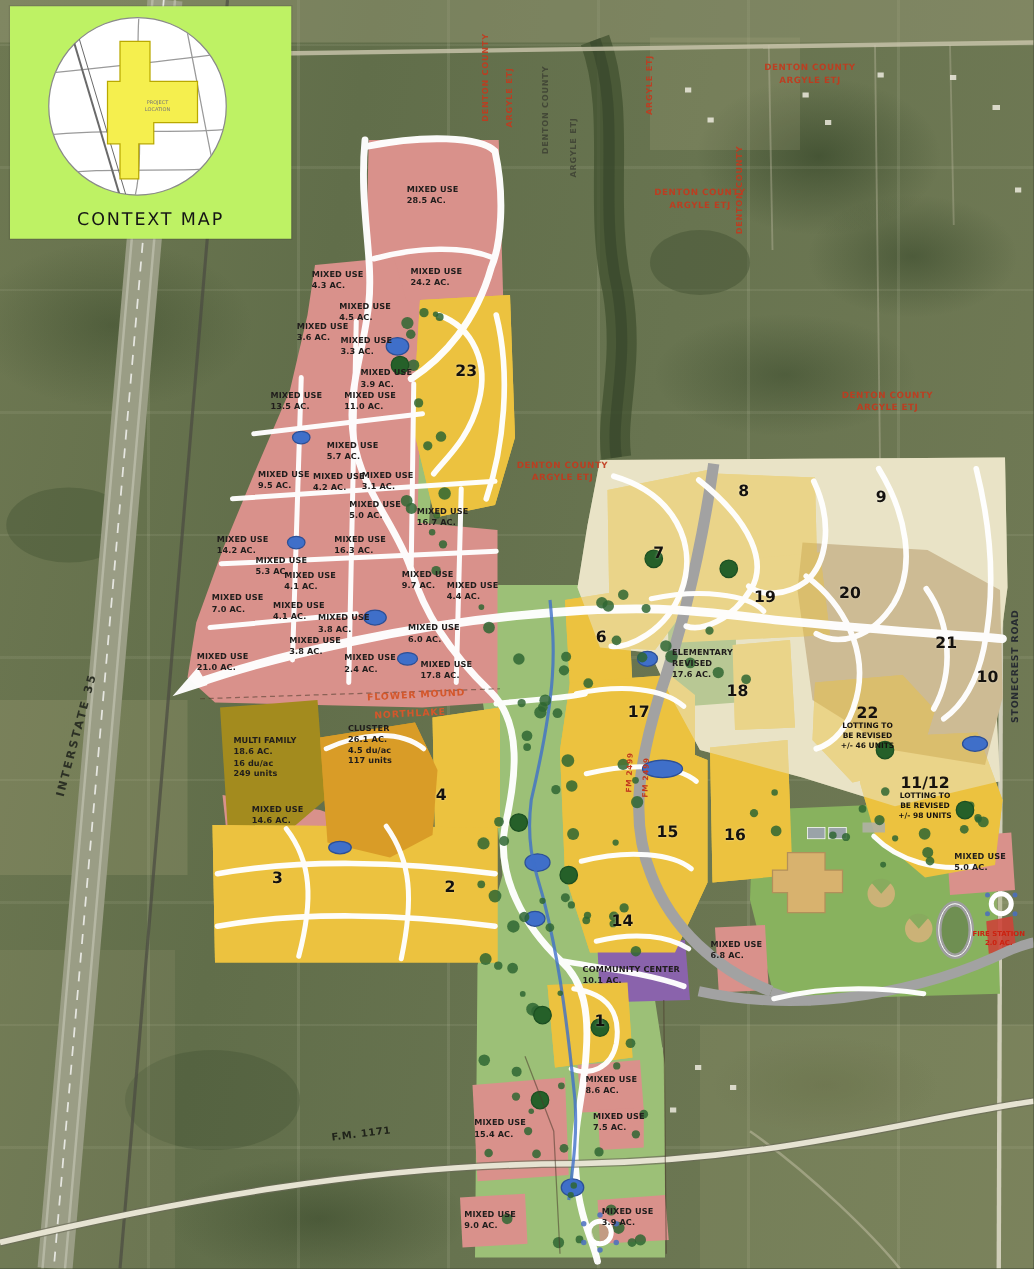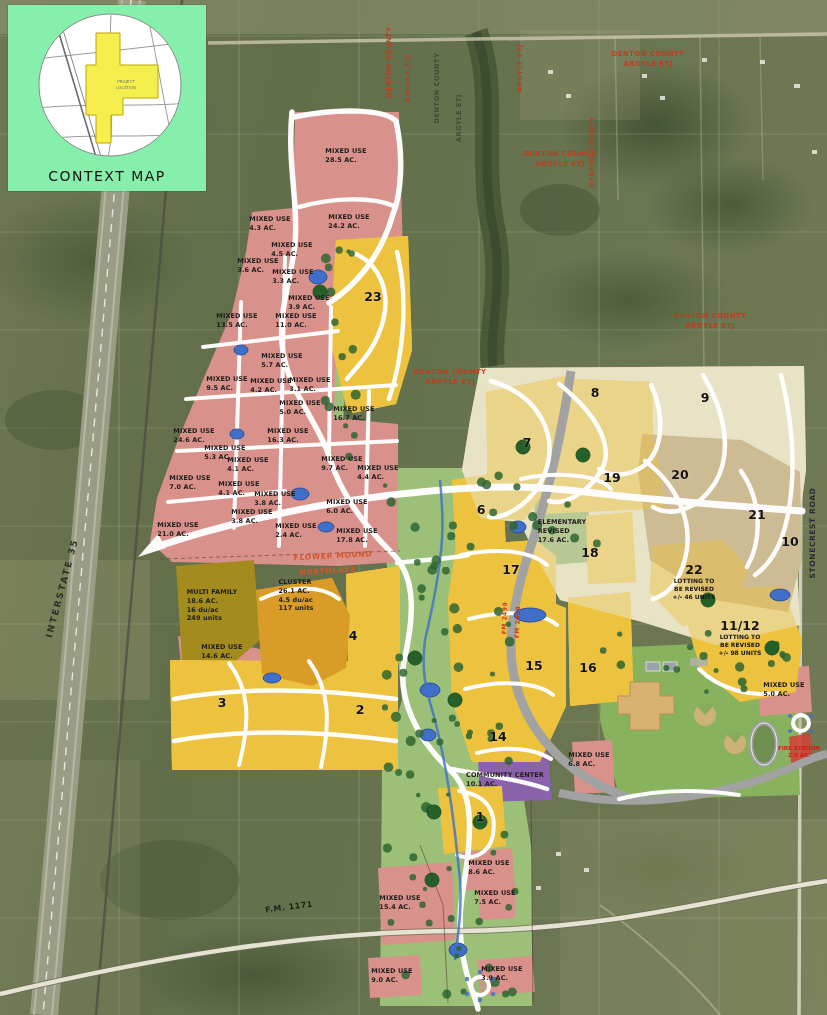"CONTEXT MAP" .ctx { background: #86efac -> #bef264; width: 198px -> 225px }
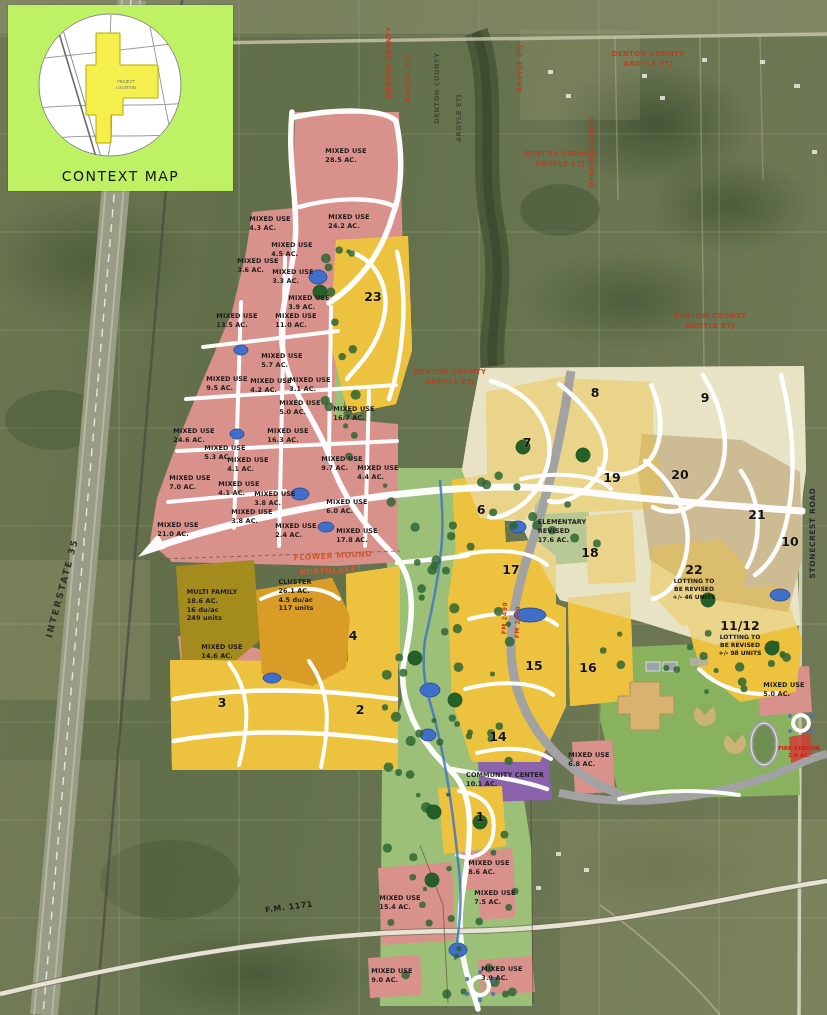"24.6 AC." span { text: 24.6 -> 14.2 }
